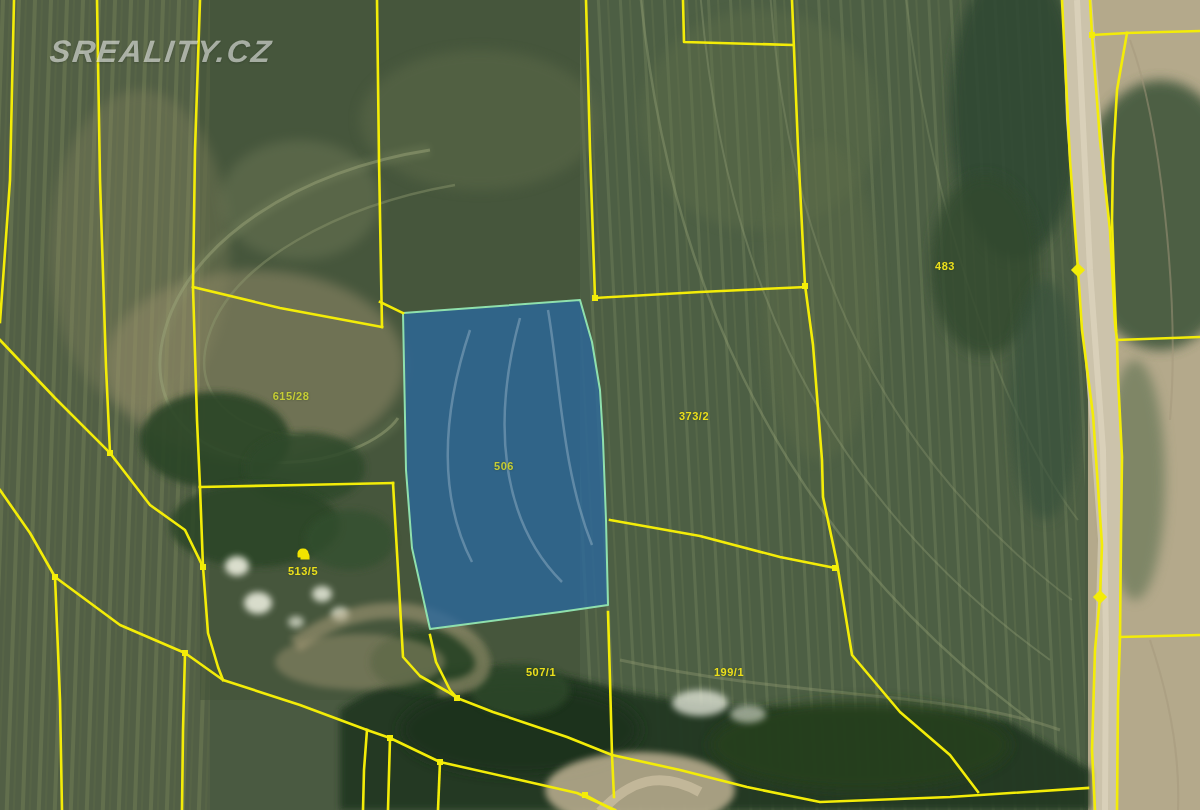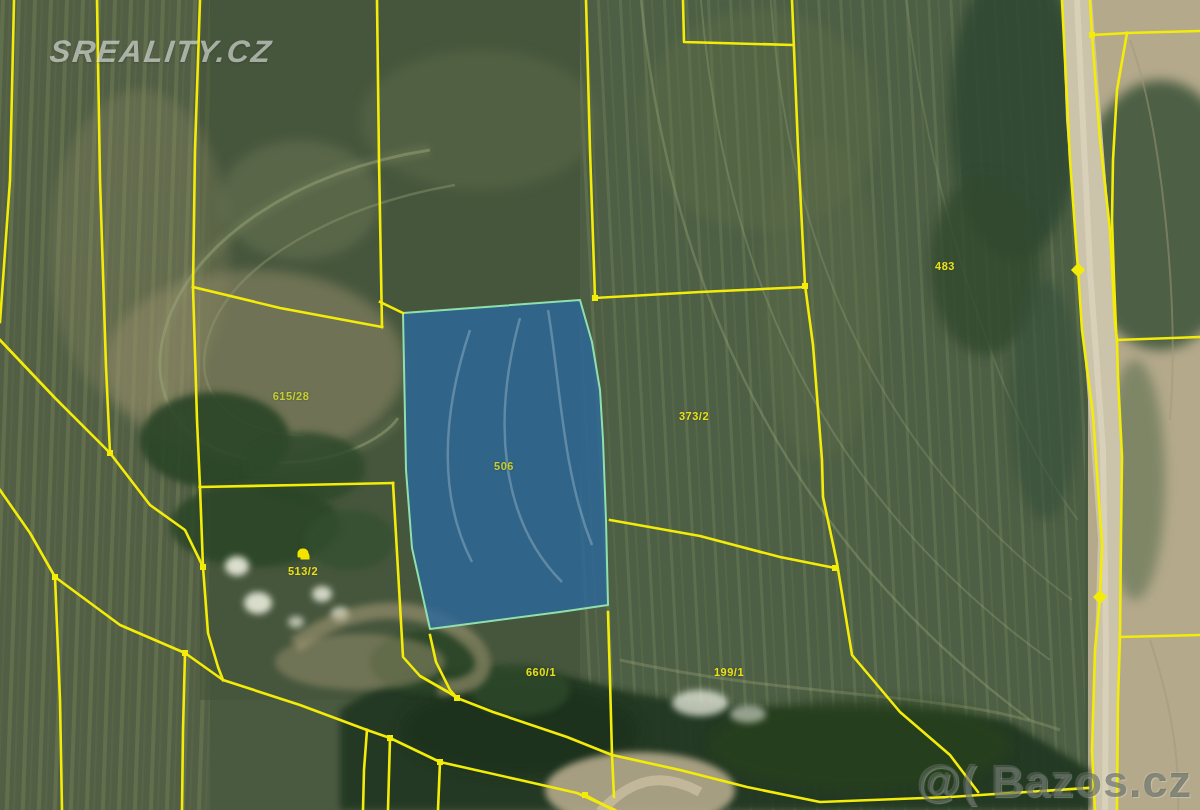"513/2" div.parcel-label { text: 513/2 -> 513/5 }
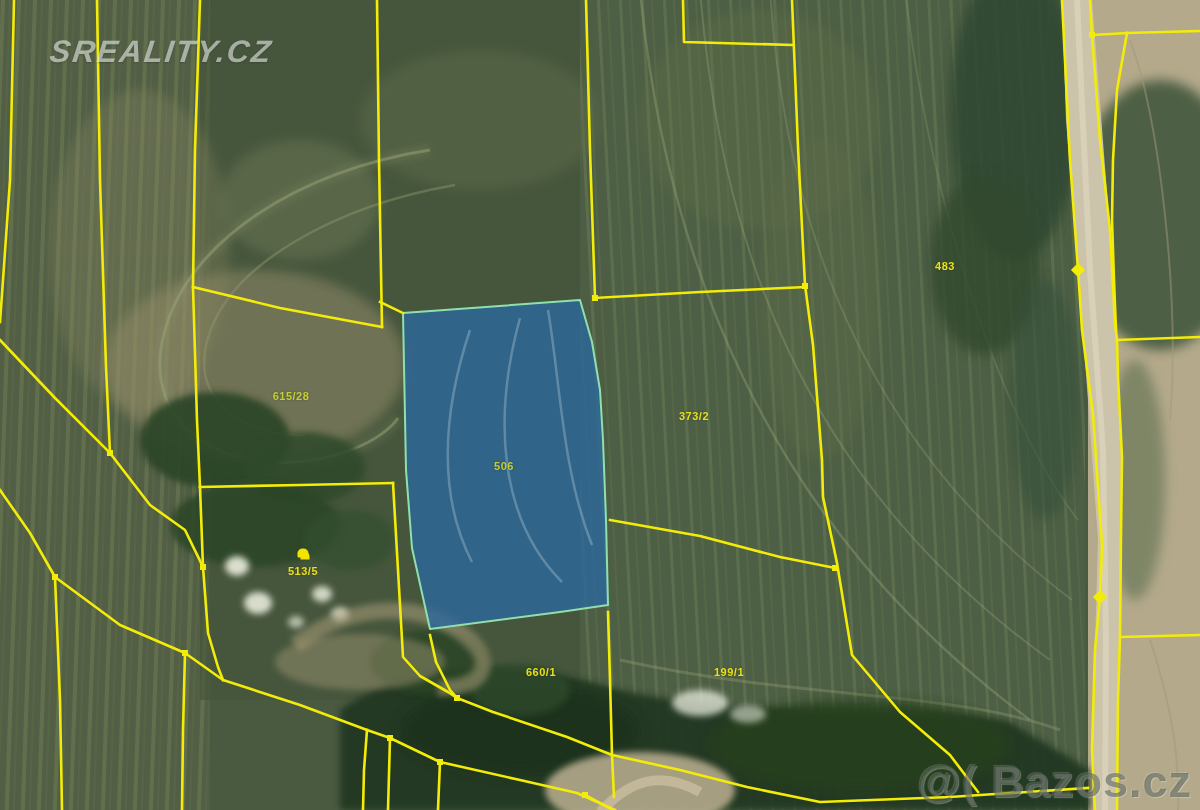"660/1" div.parcel-label { text: 660/1 -> 507/1 }
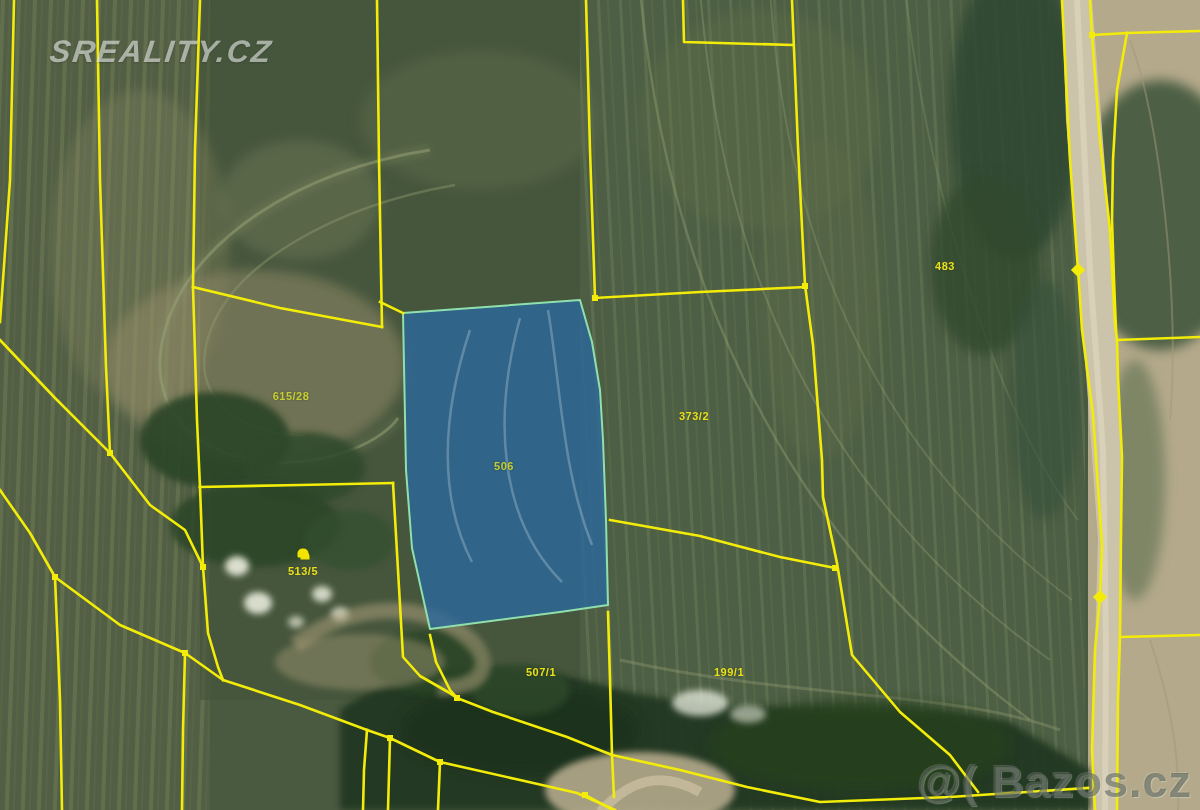"@( Bazos.cz" div.wm-bazos { html: <div>@( Bazos.cz</div> -> none }
